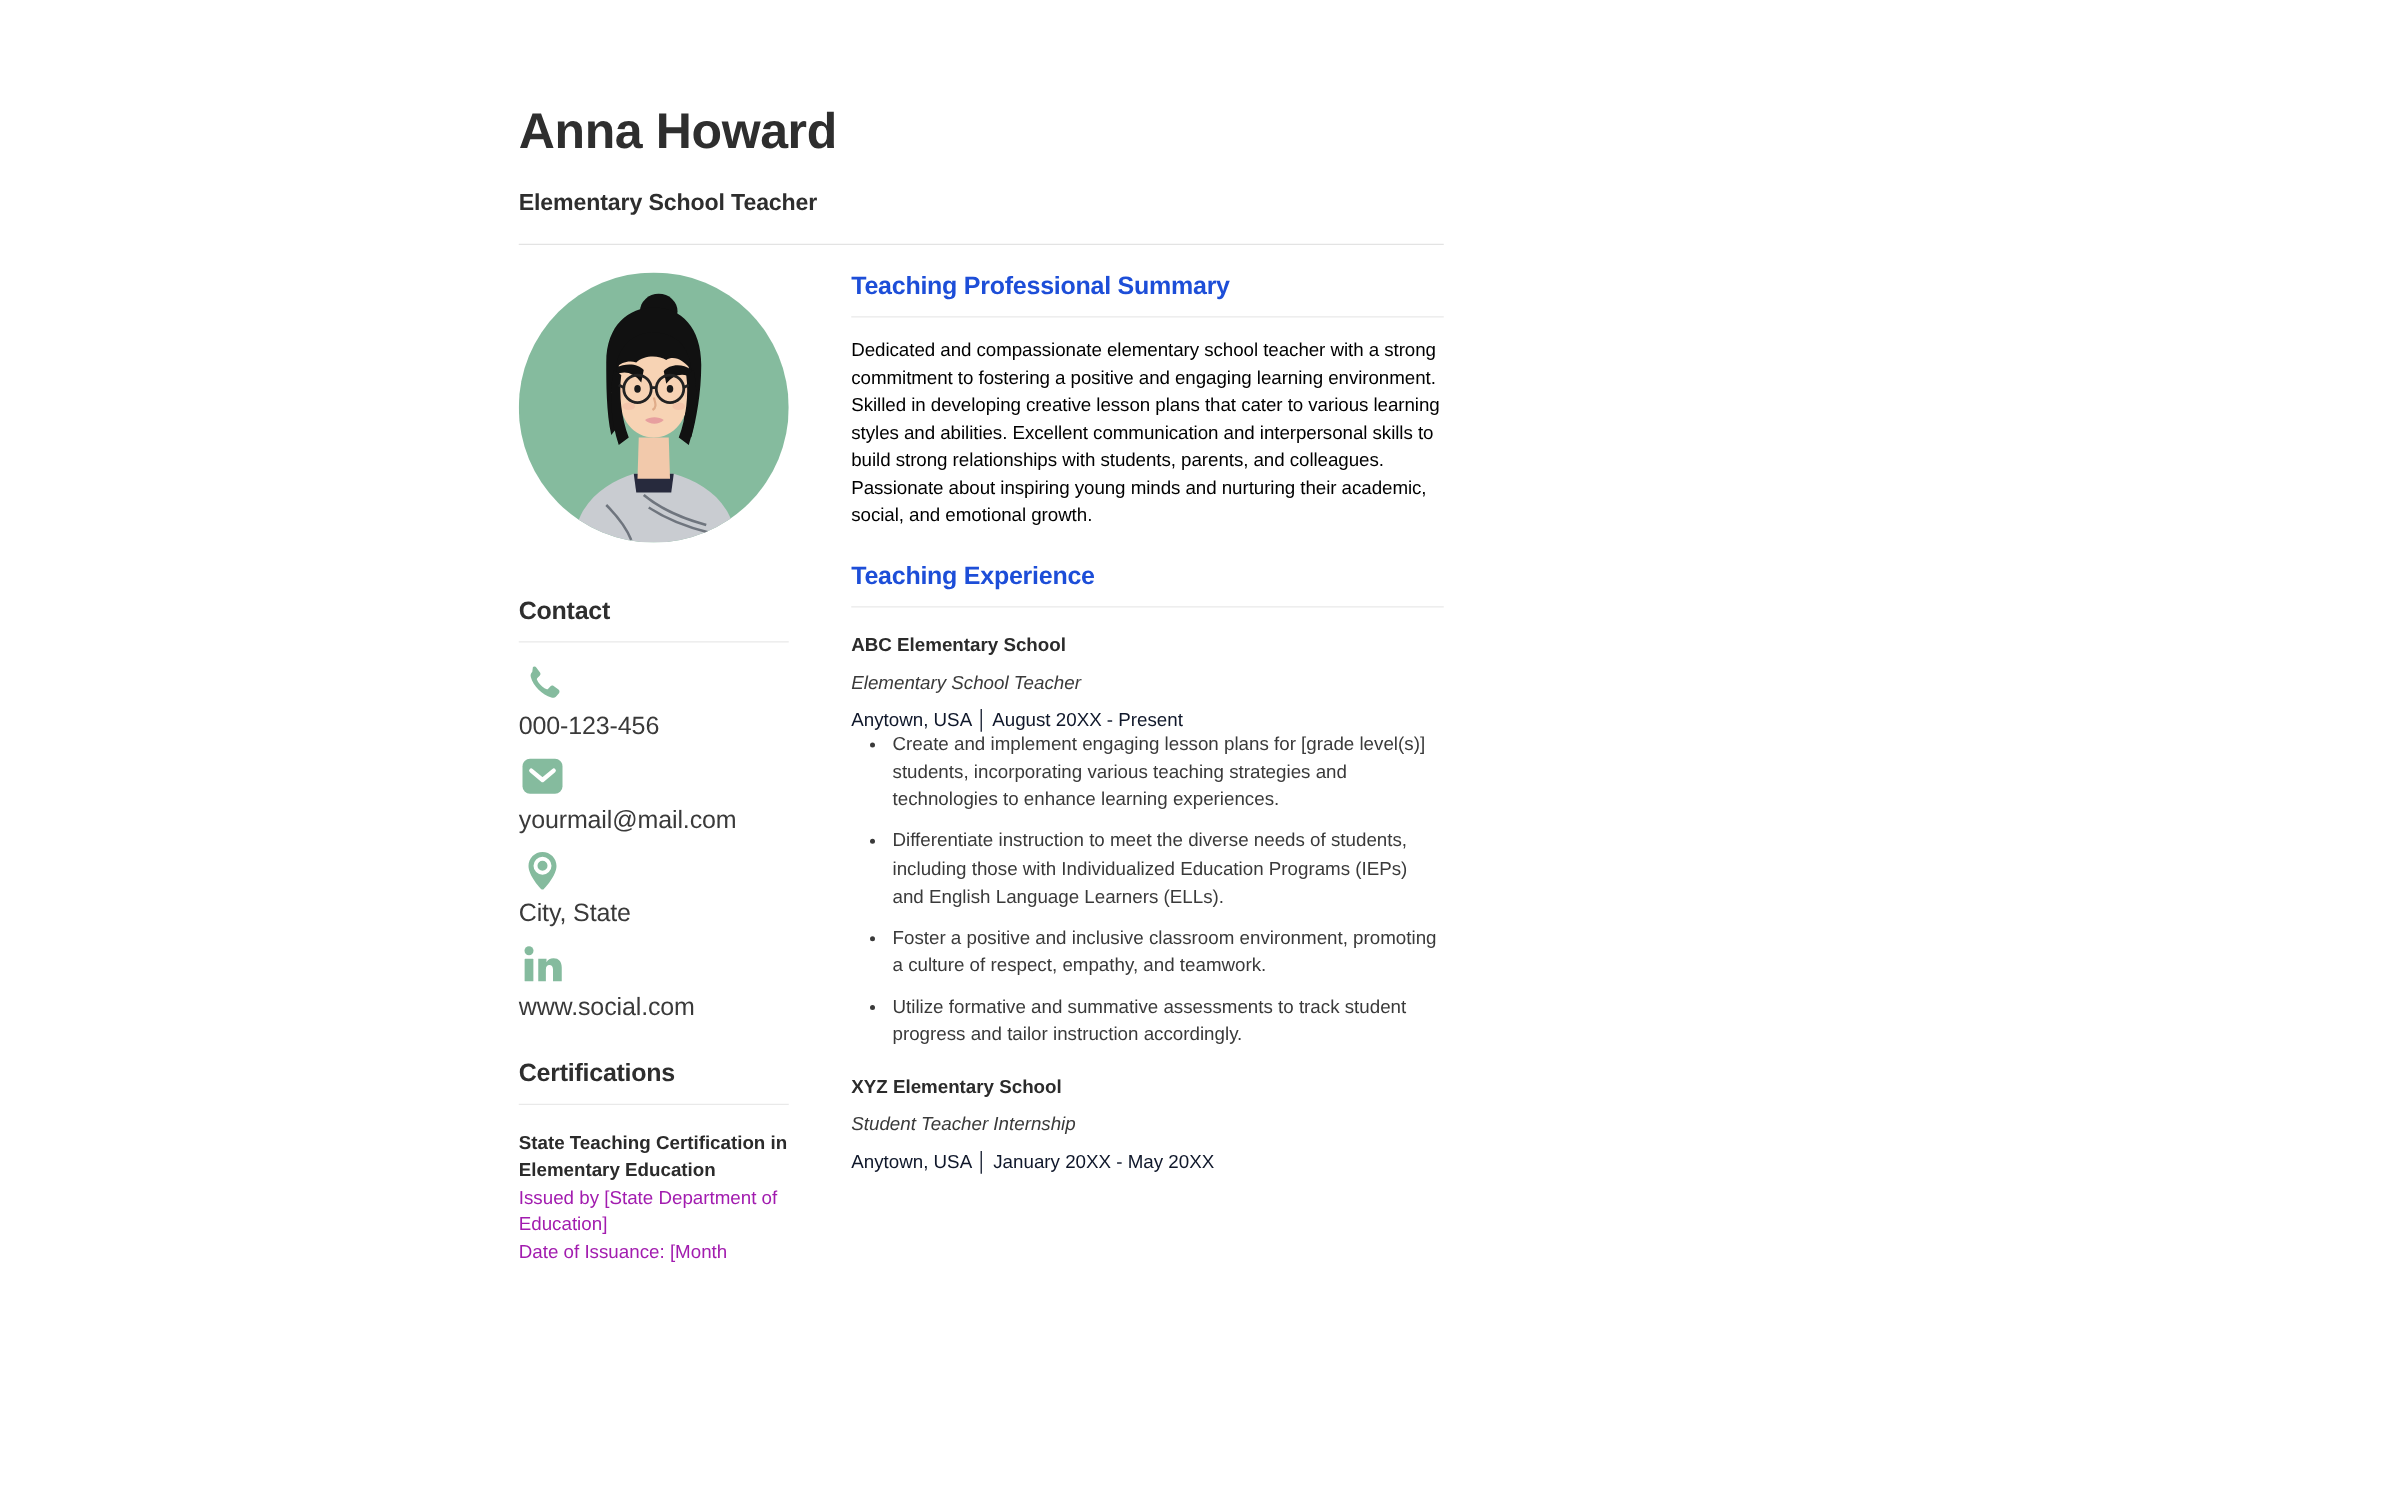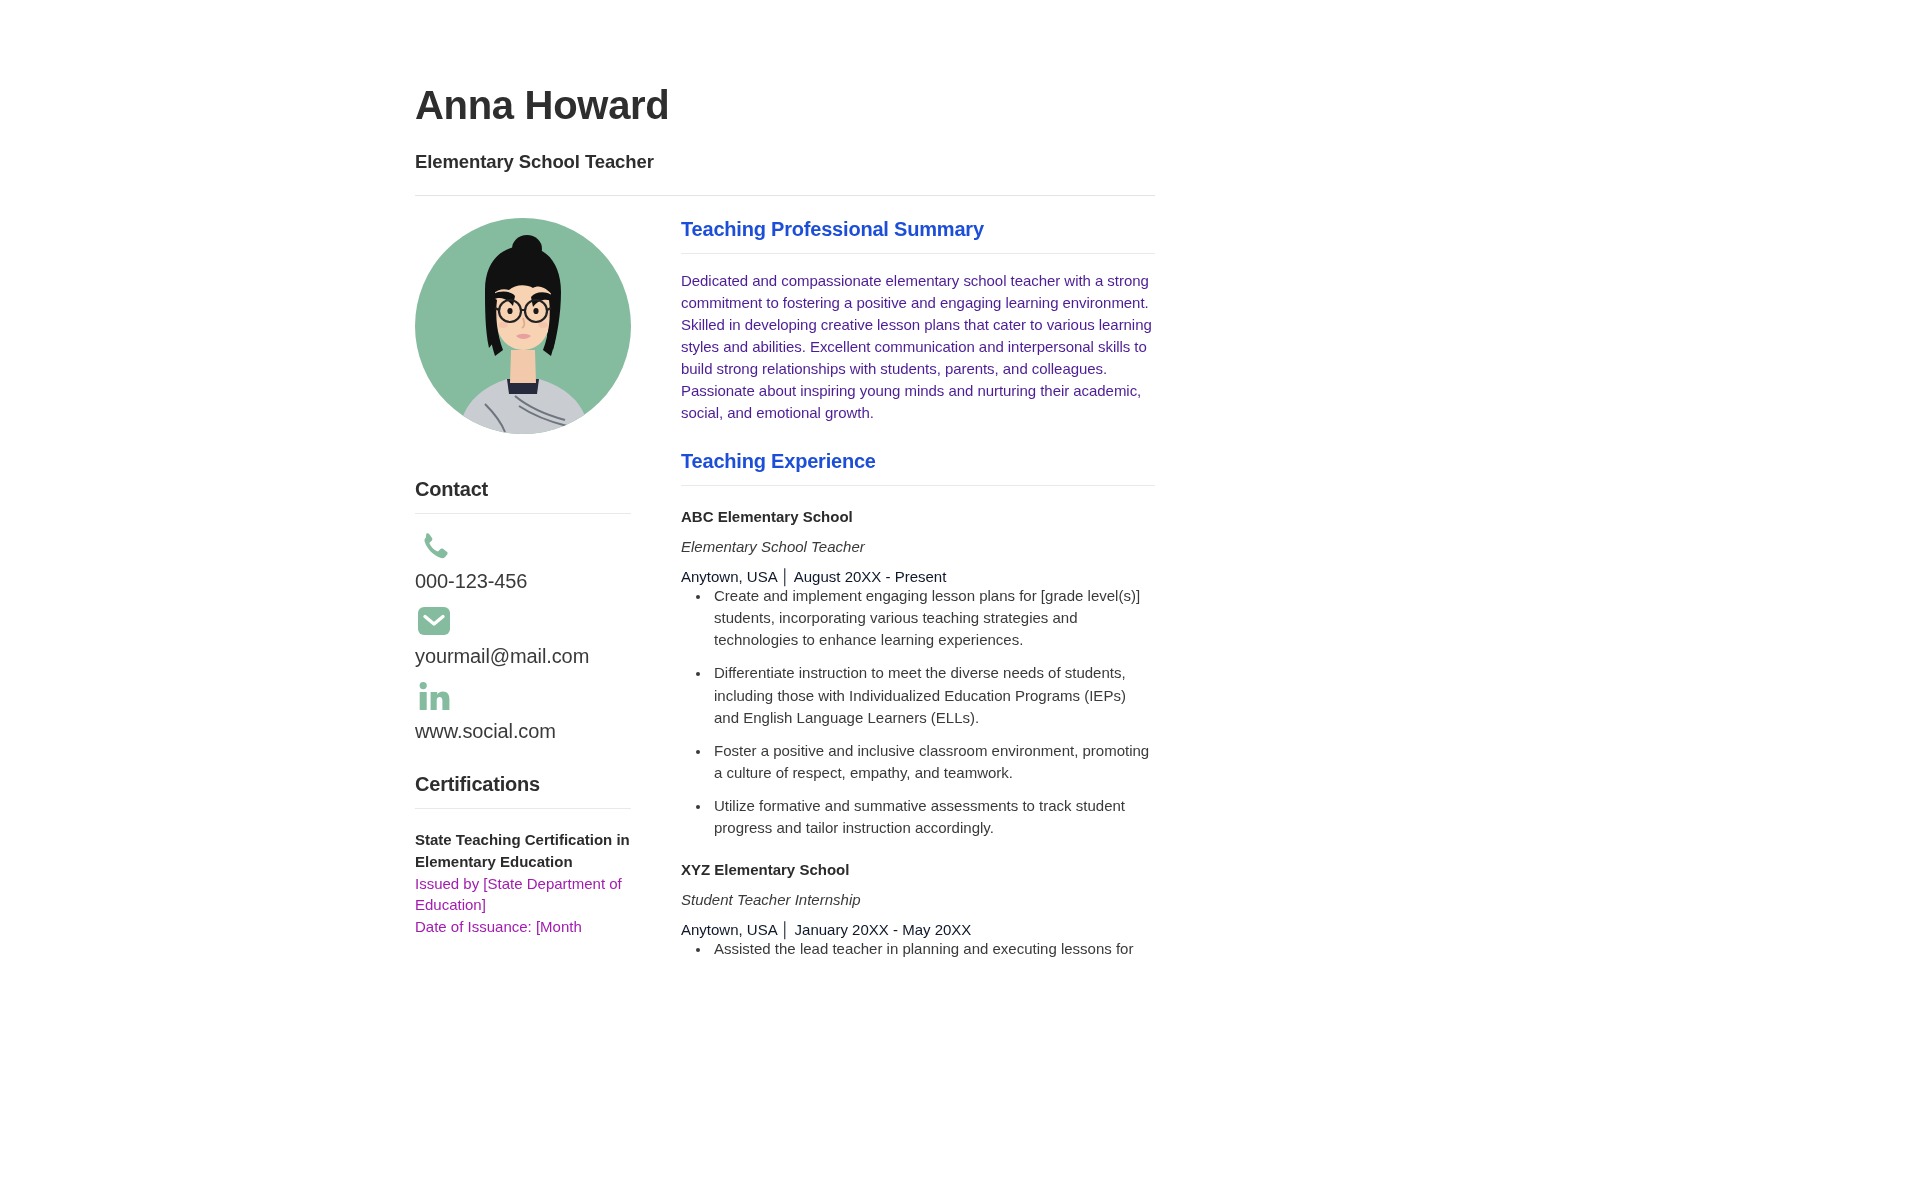"Dedicated and compassionate elementary" .summary-text { color: #4c1d95 -> #000000 }
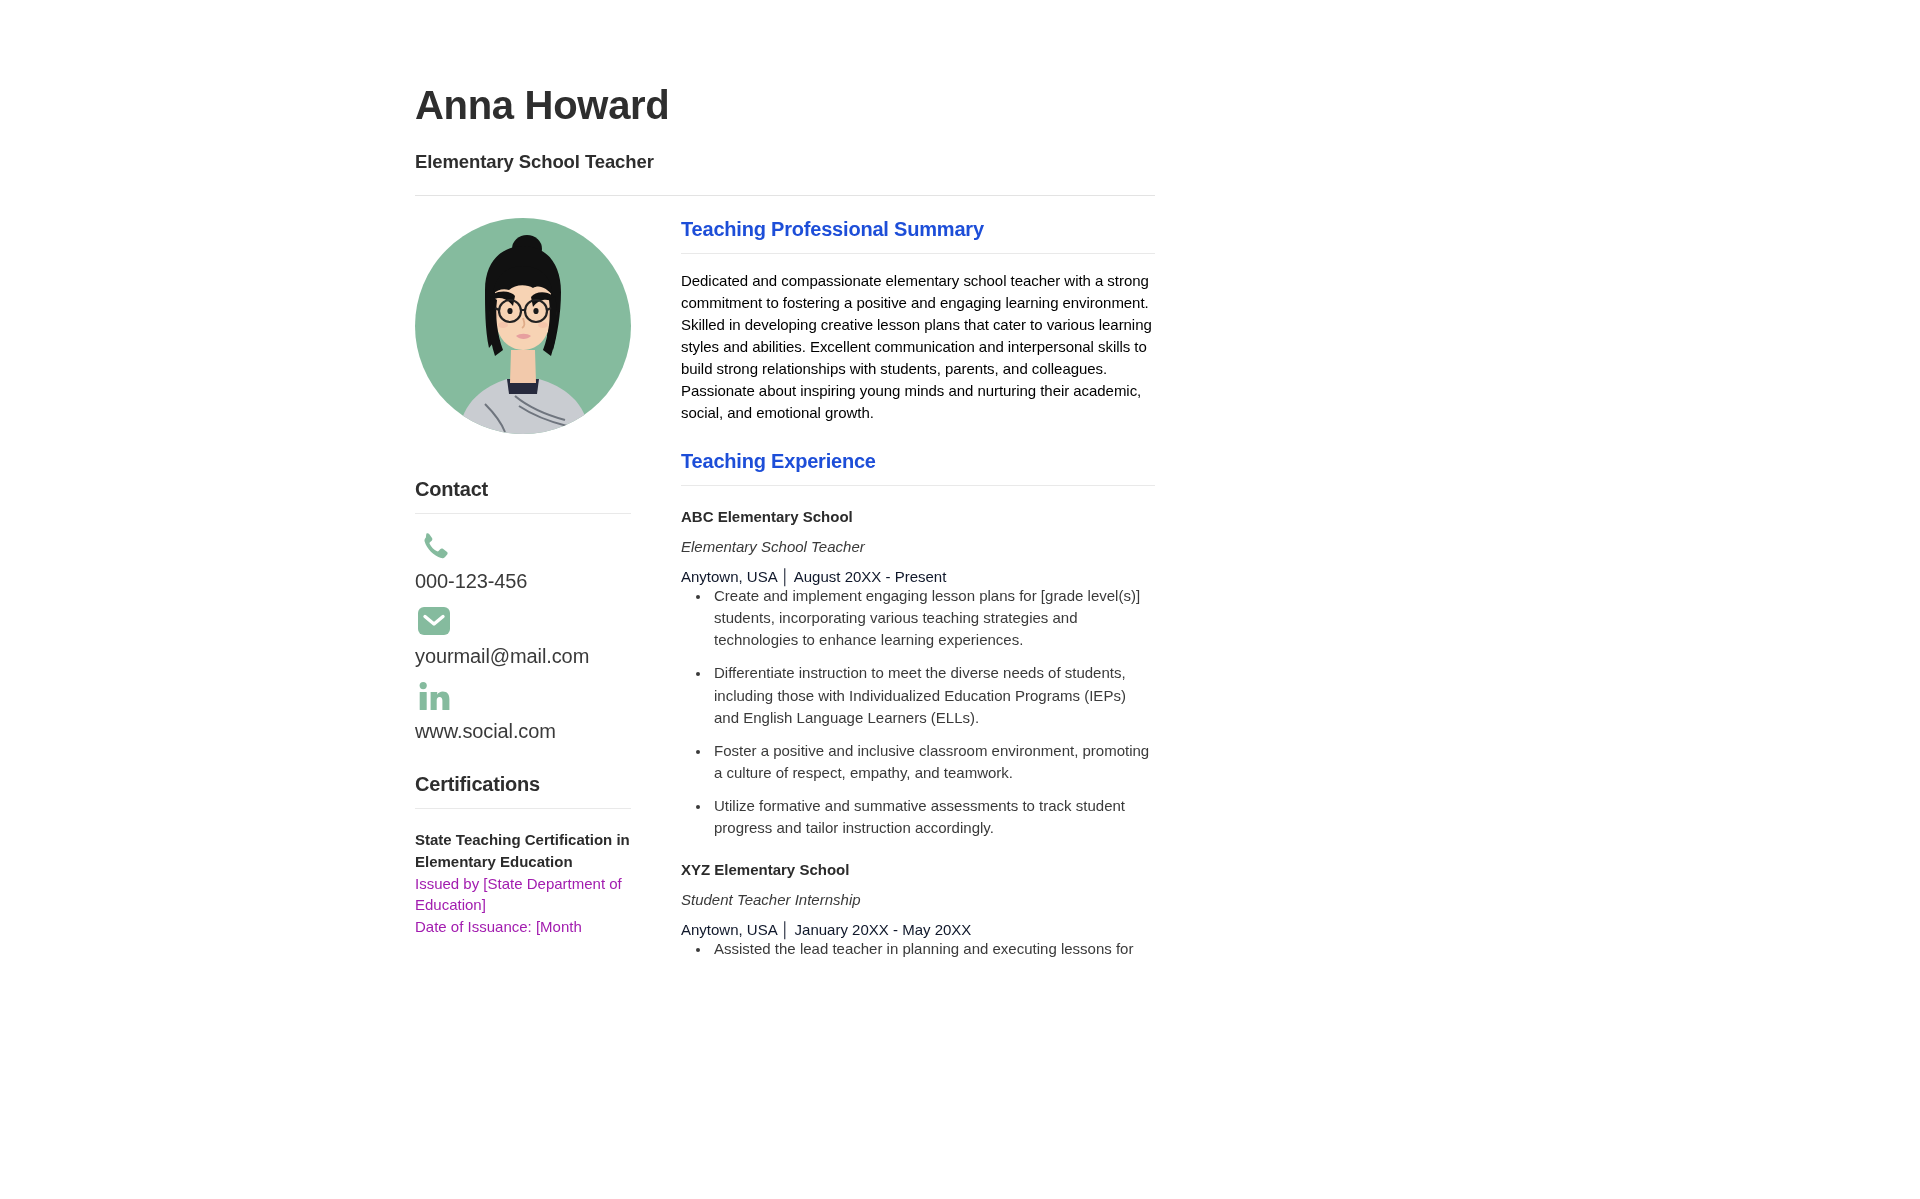"City, State" div.contact-item { html: none -> <div> <div> <svg> <path></path> <circle></circle> </svg> </div> <div>City, State</div> </div> }
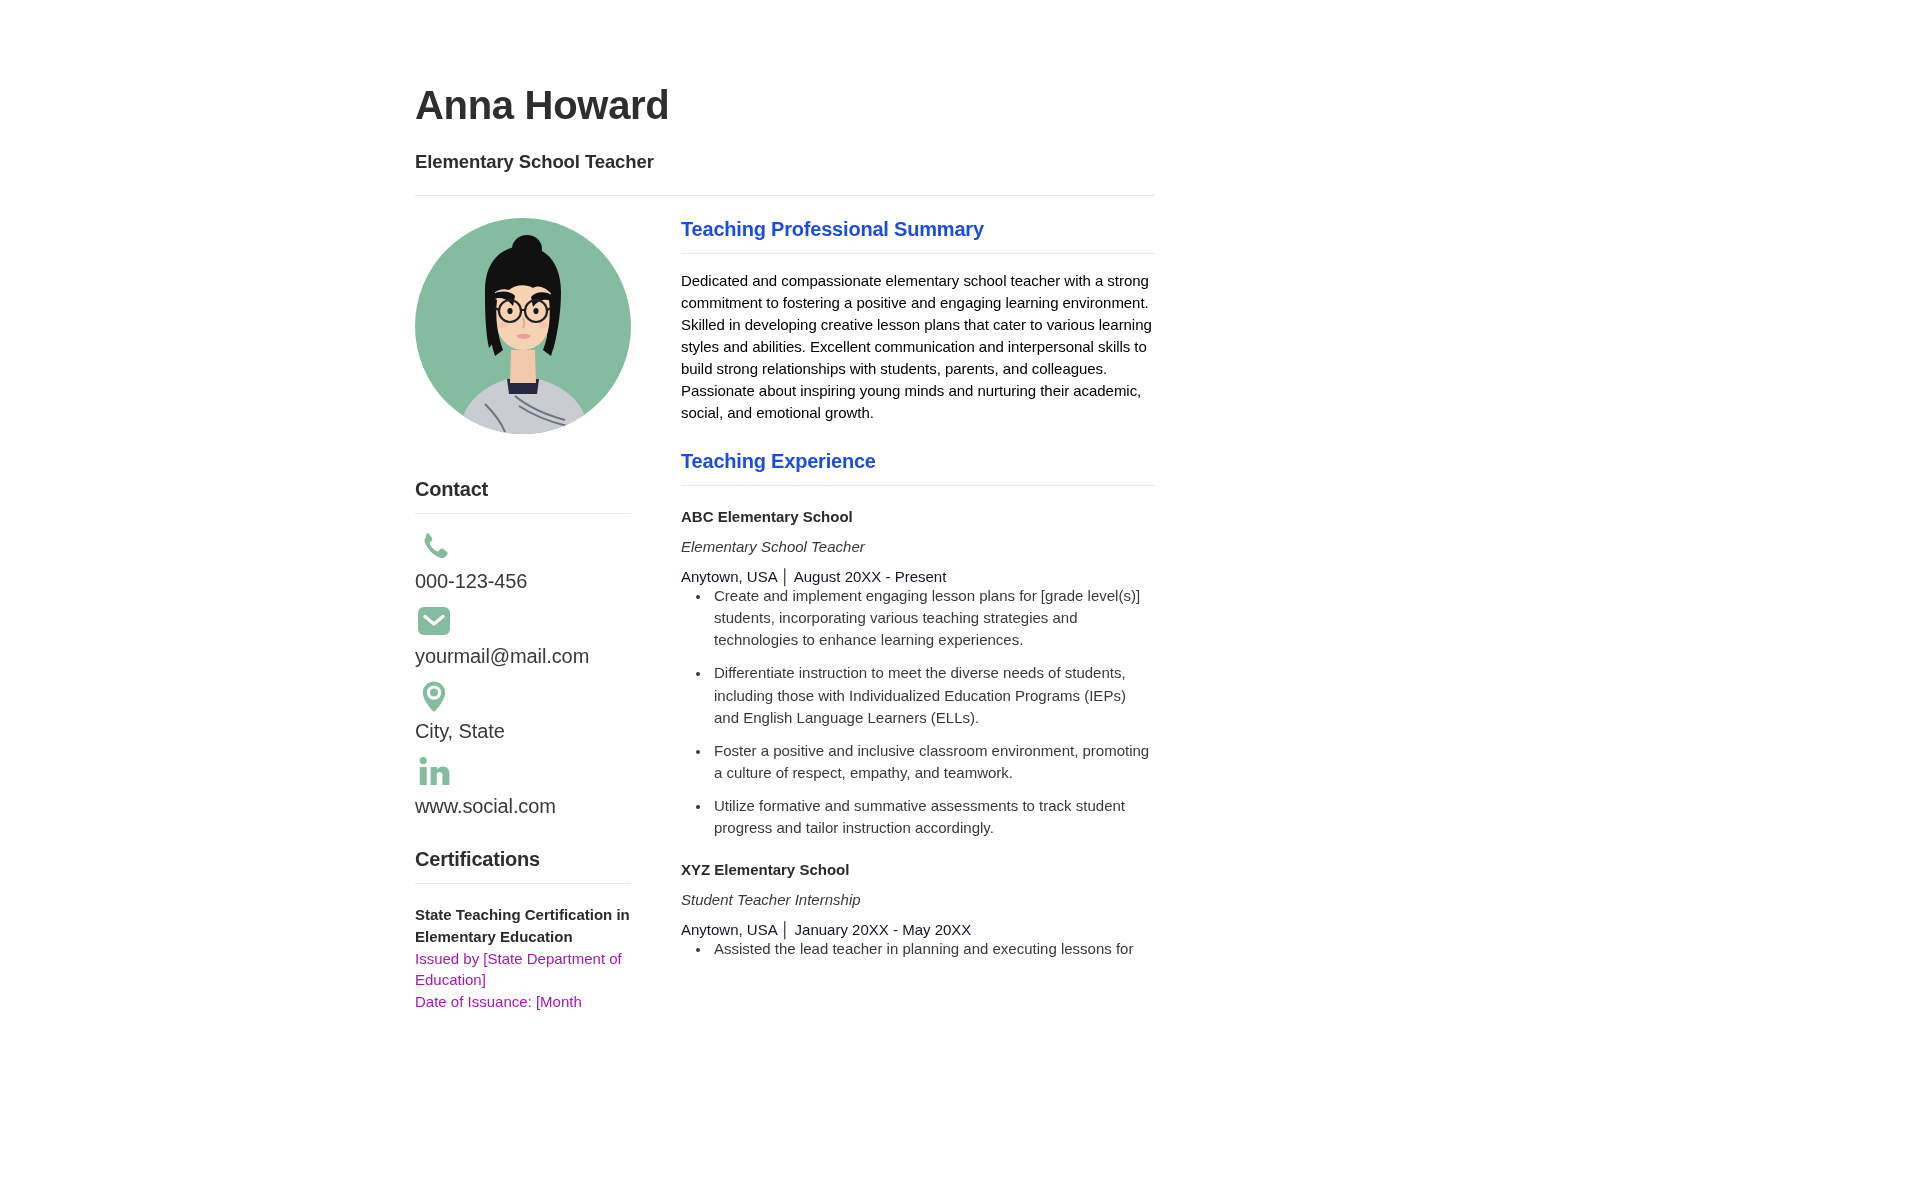"Assisted the lead teacher in" ul.exp-bullets { html: <ul> <li>Assisted the lead teacher in planning and executing lessons for</li> </ul> -> none }
